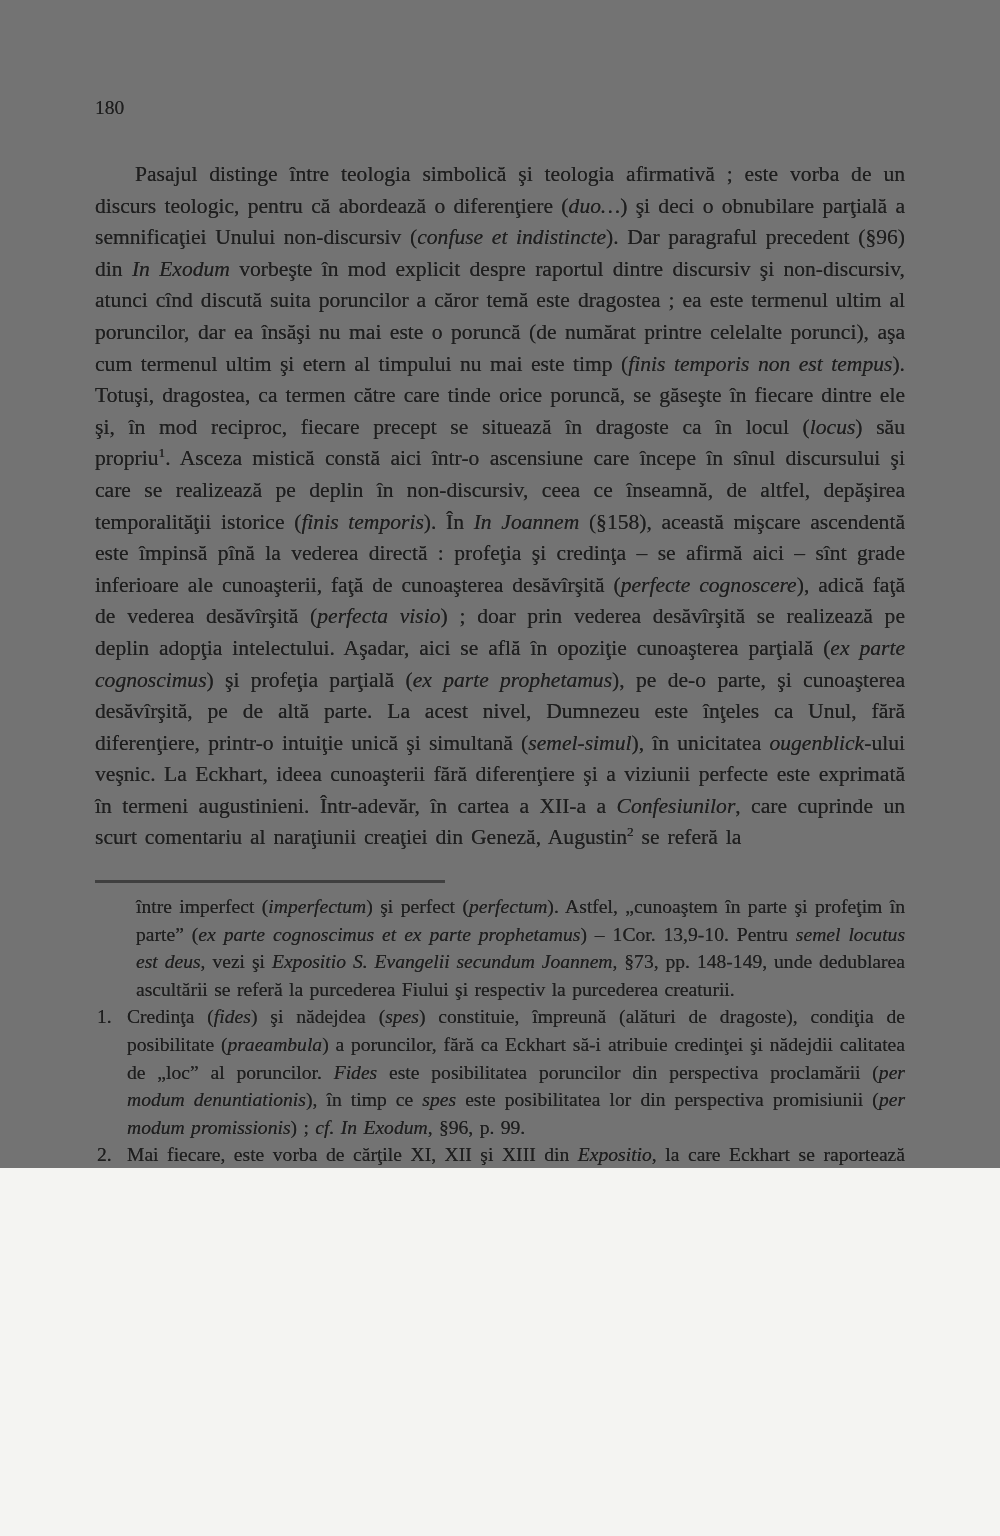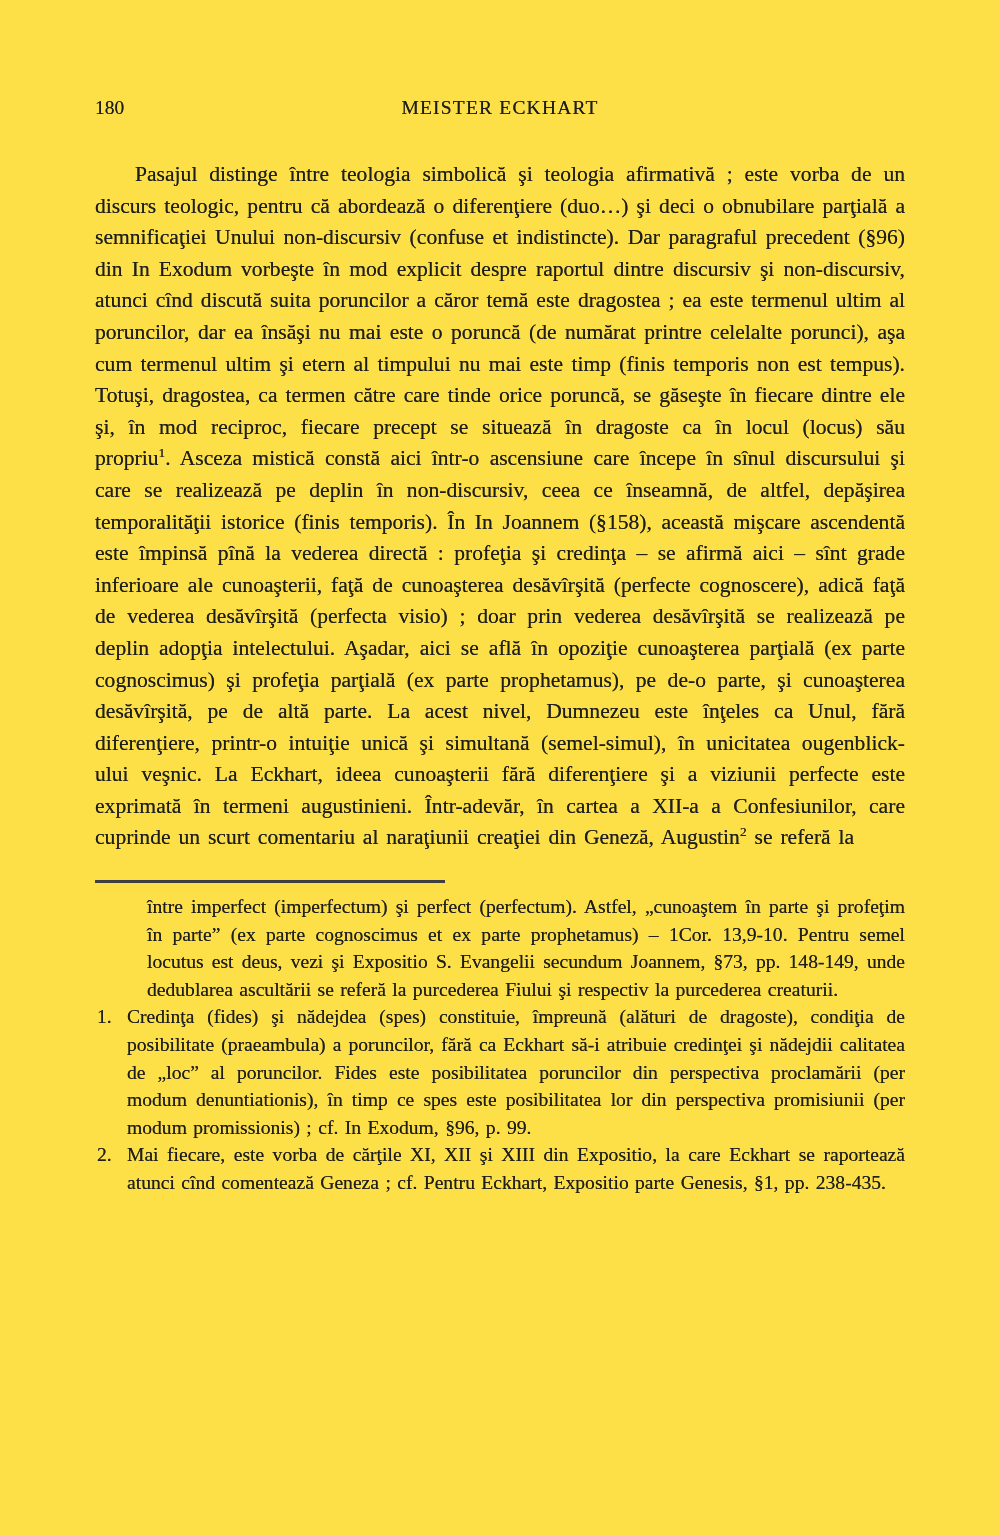"180" .page { background: #fde047 -> #737373; height: 1536px -> 1168px }
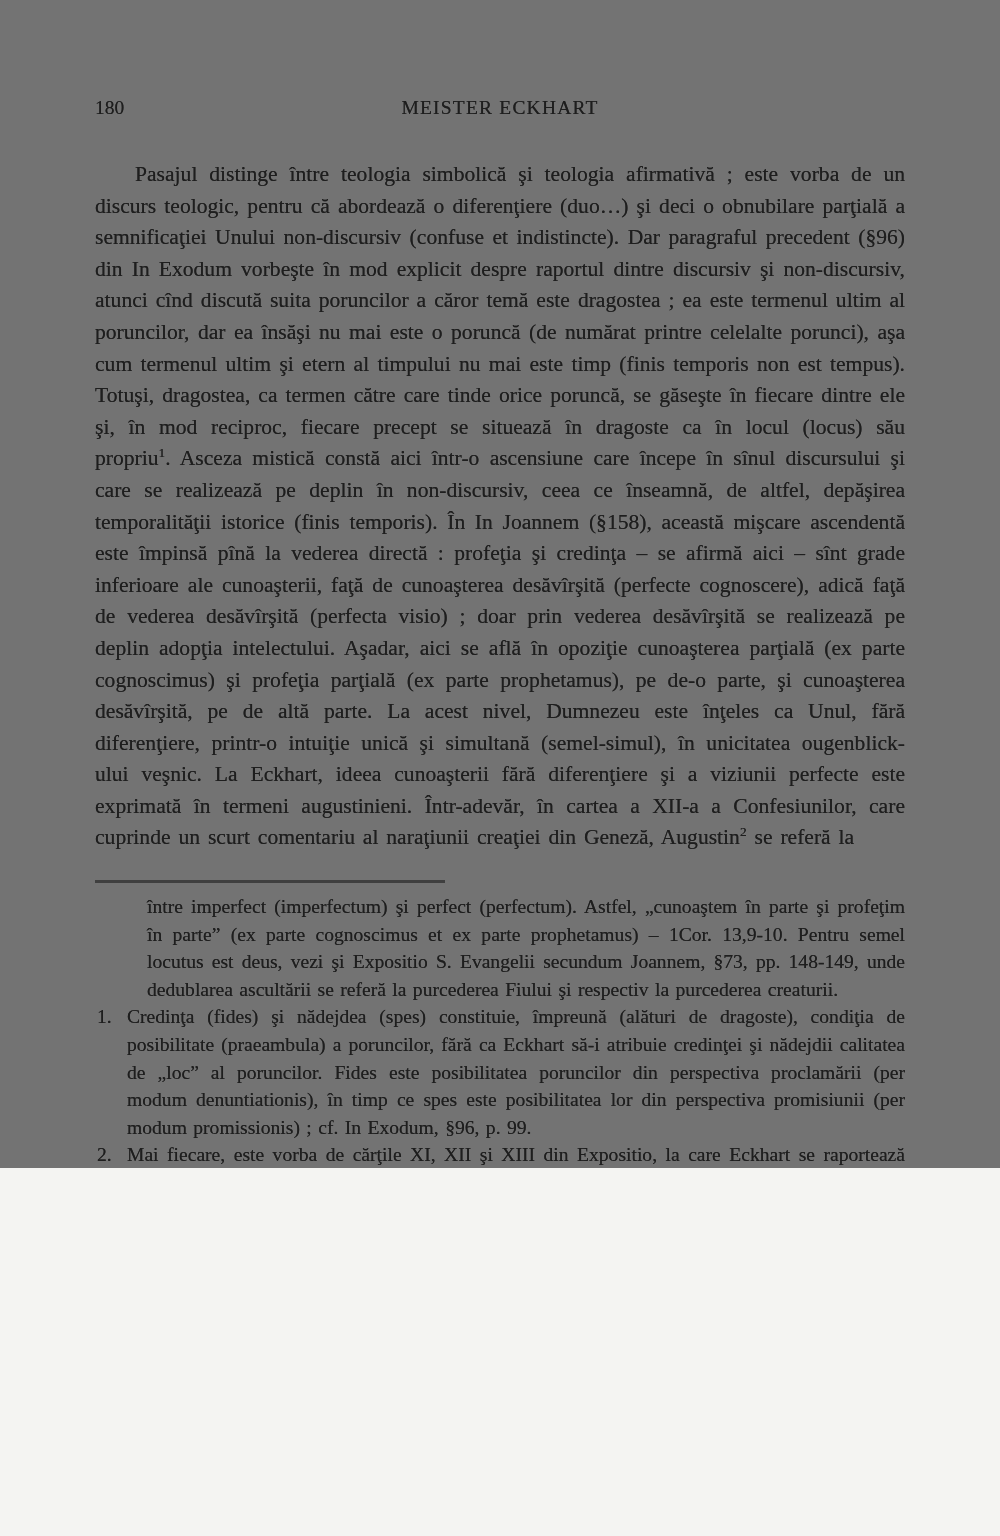"MEISTER ECKHART" div.running-title { html: <div>MEISTER ECKHART</div> -> none }
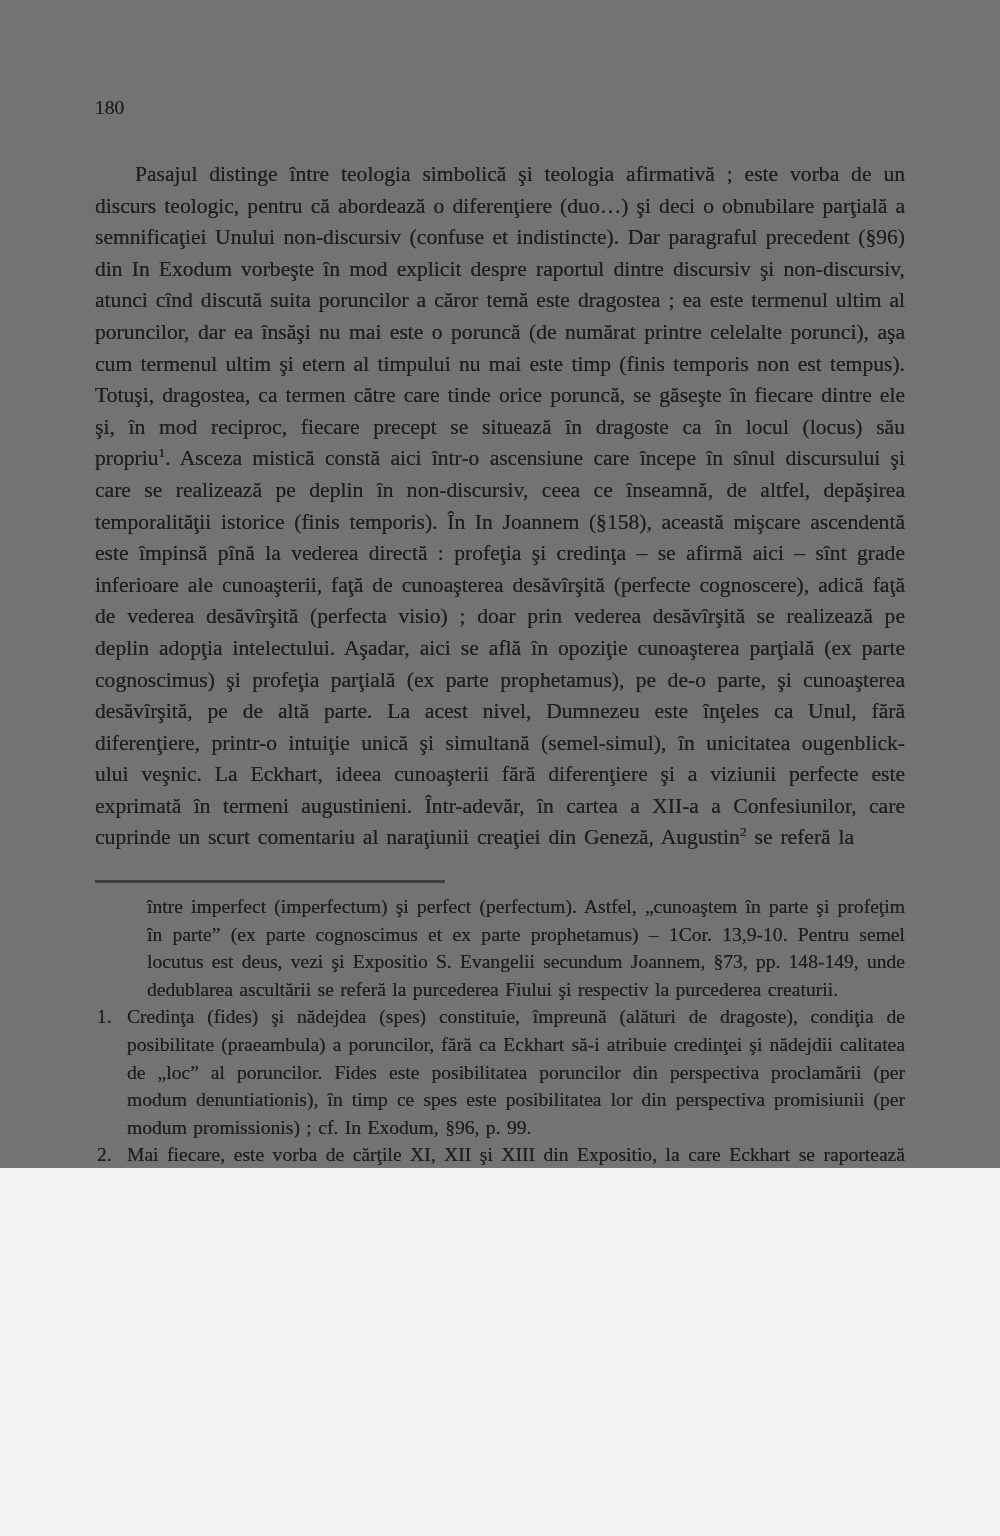"duo…" .it { font-style: none -> italic }
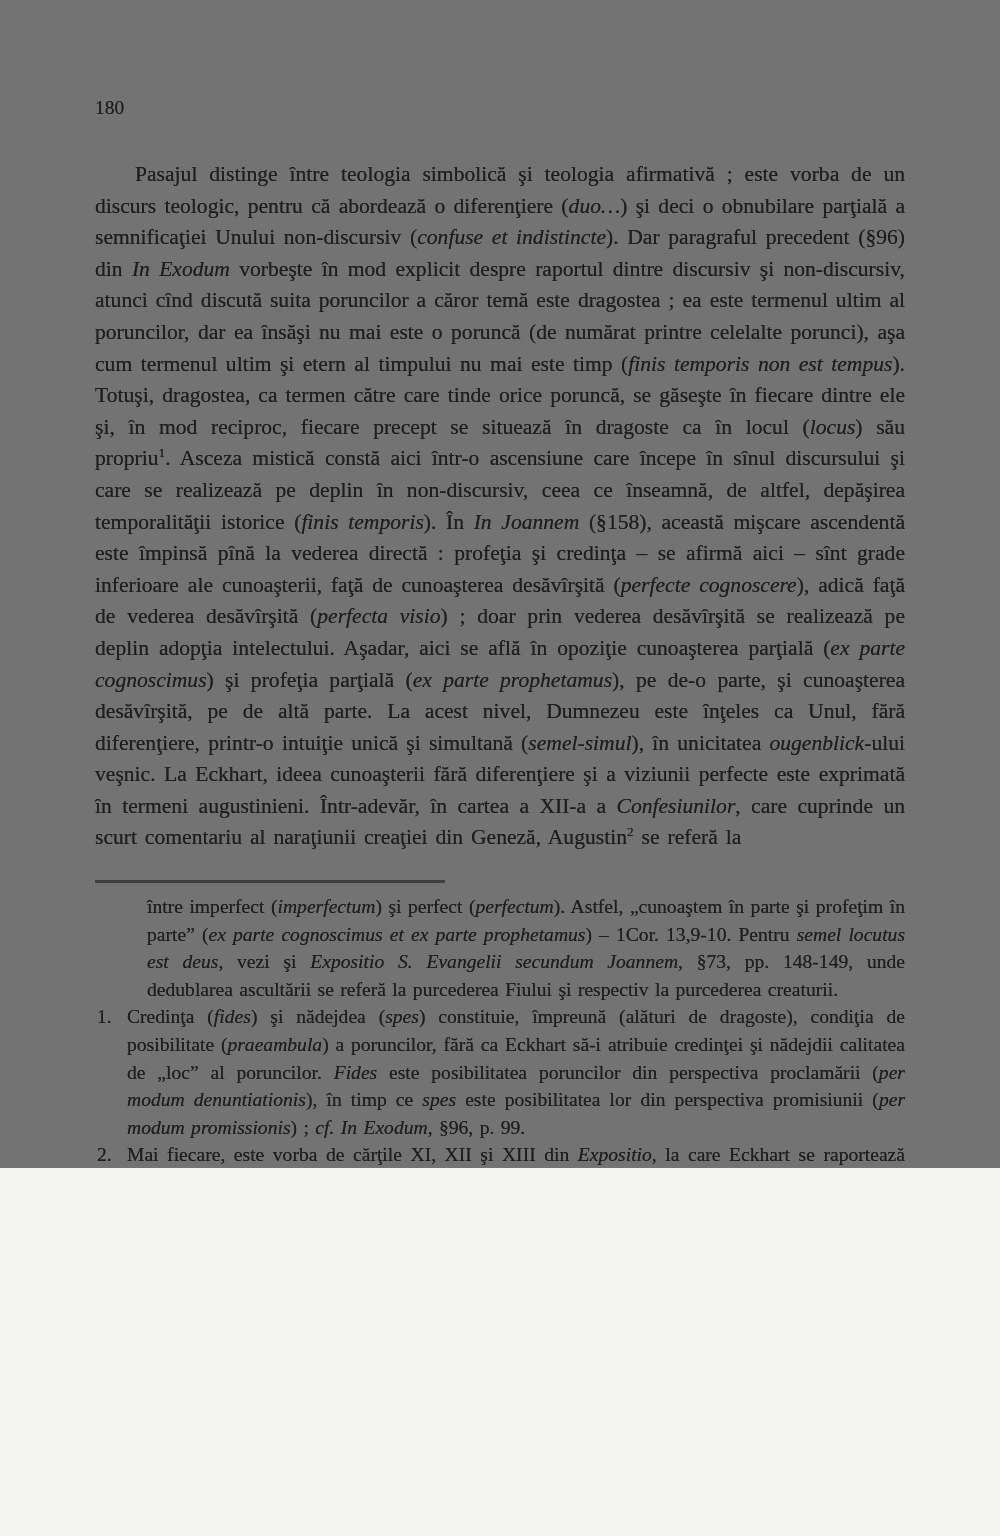"între imperfect (imperfectum) şi perfect" .fn-cont { margin-left: 52px -> 41px }
